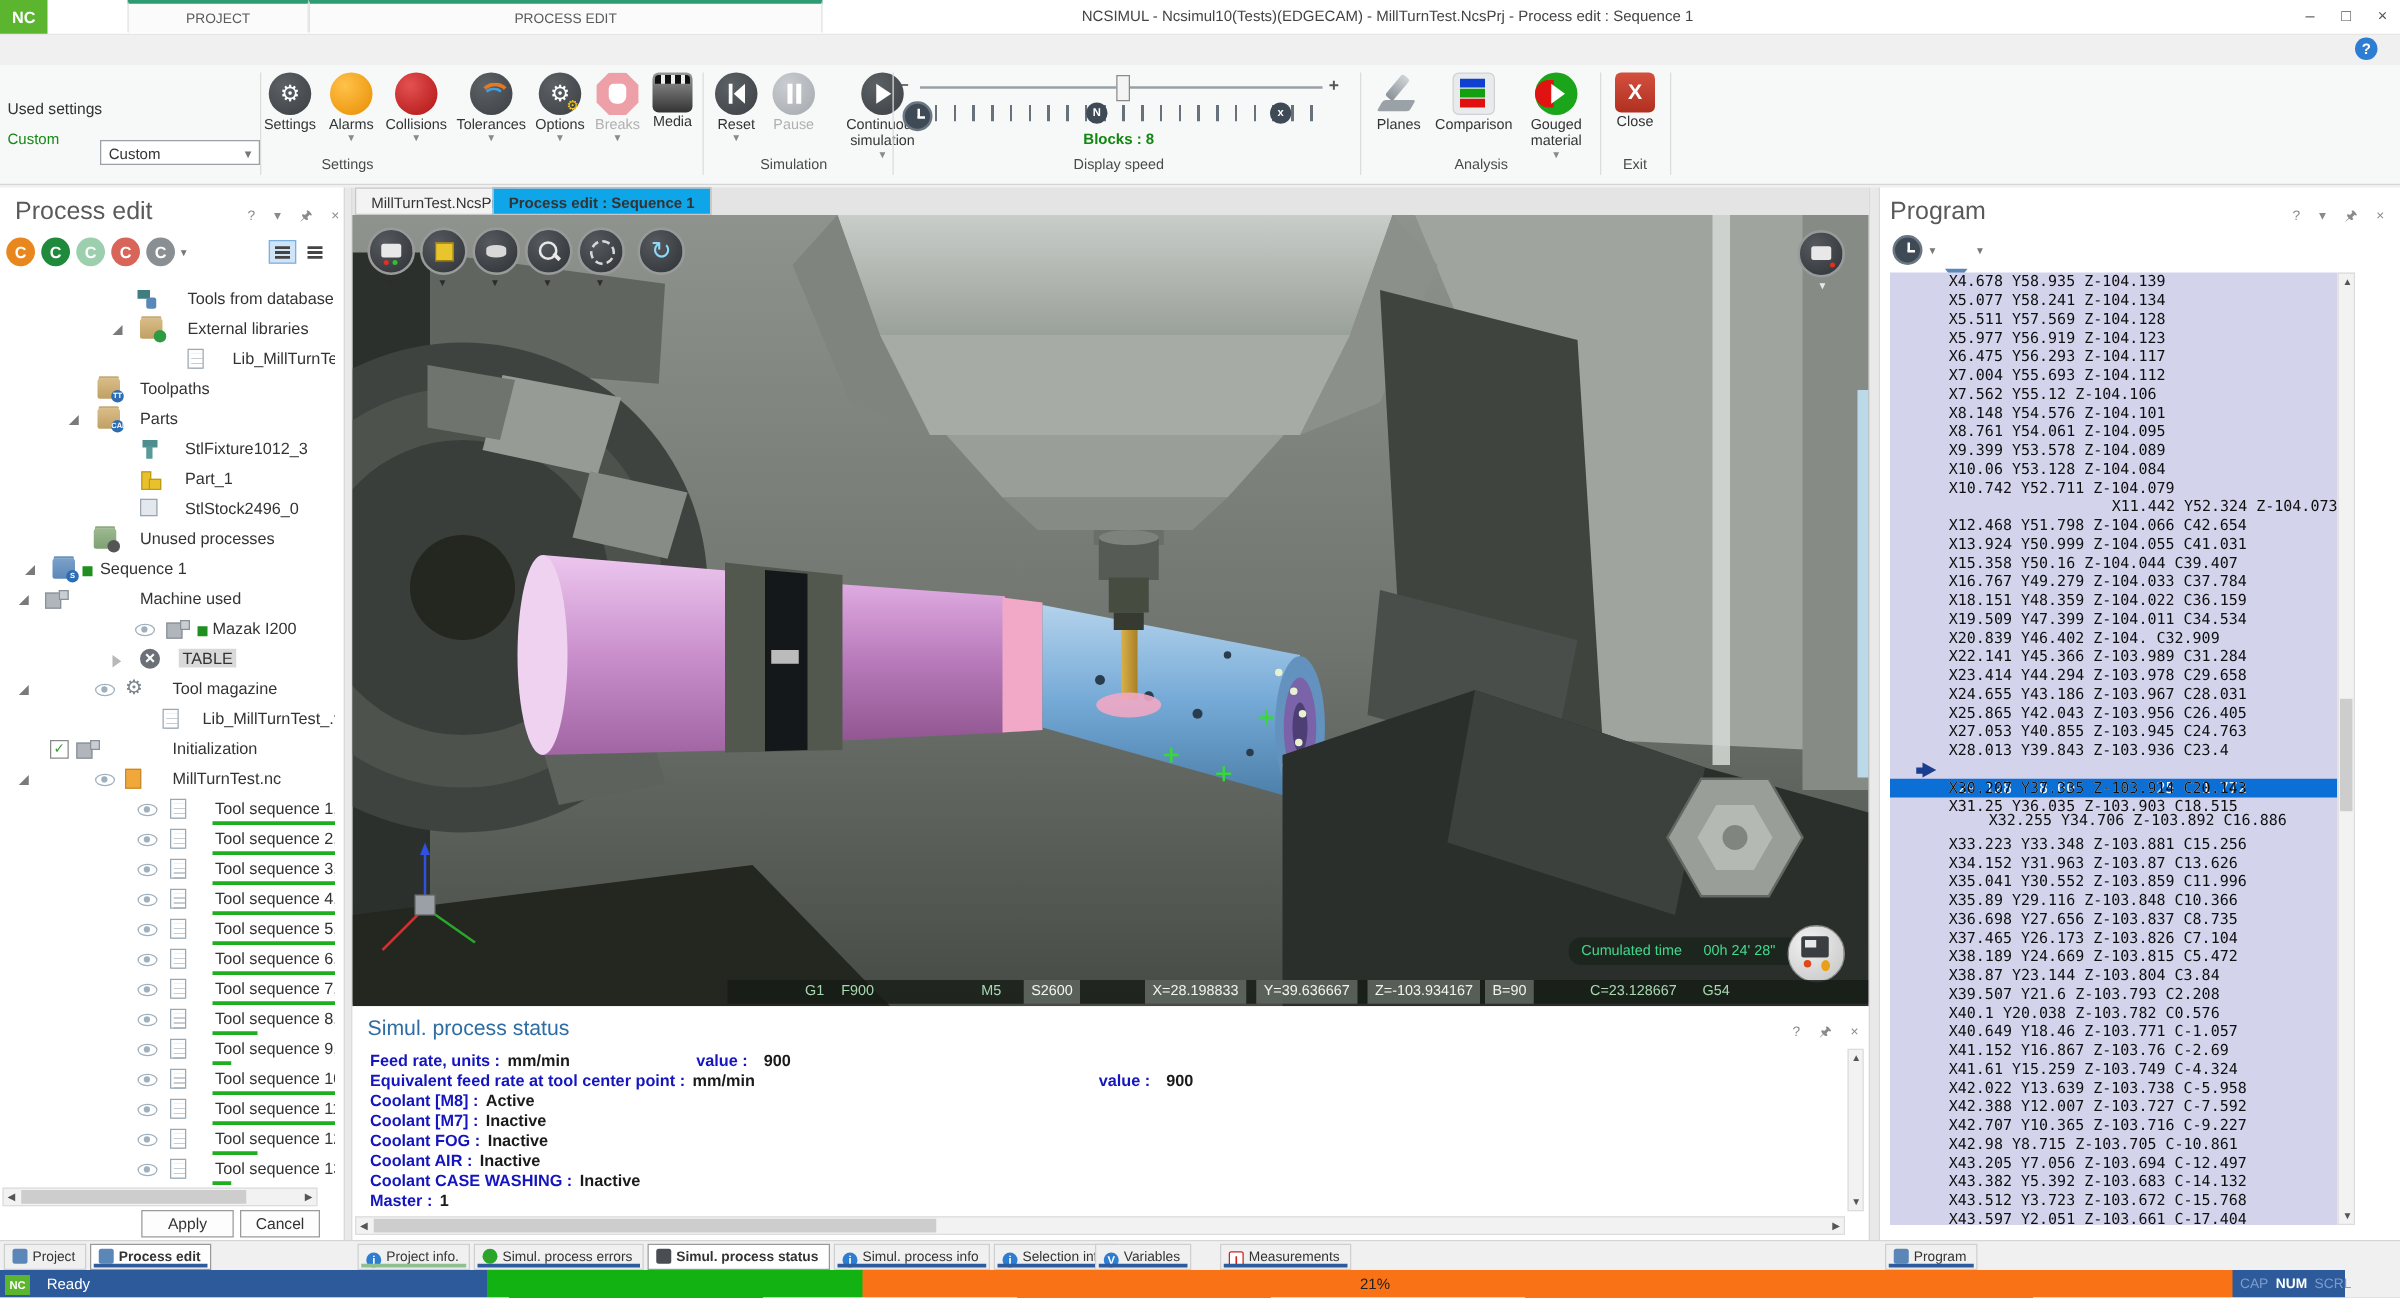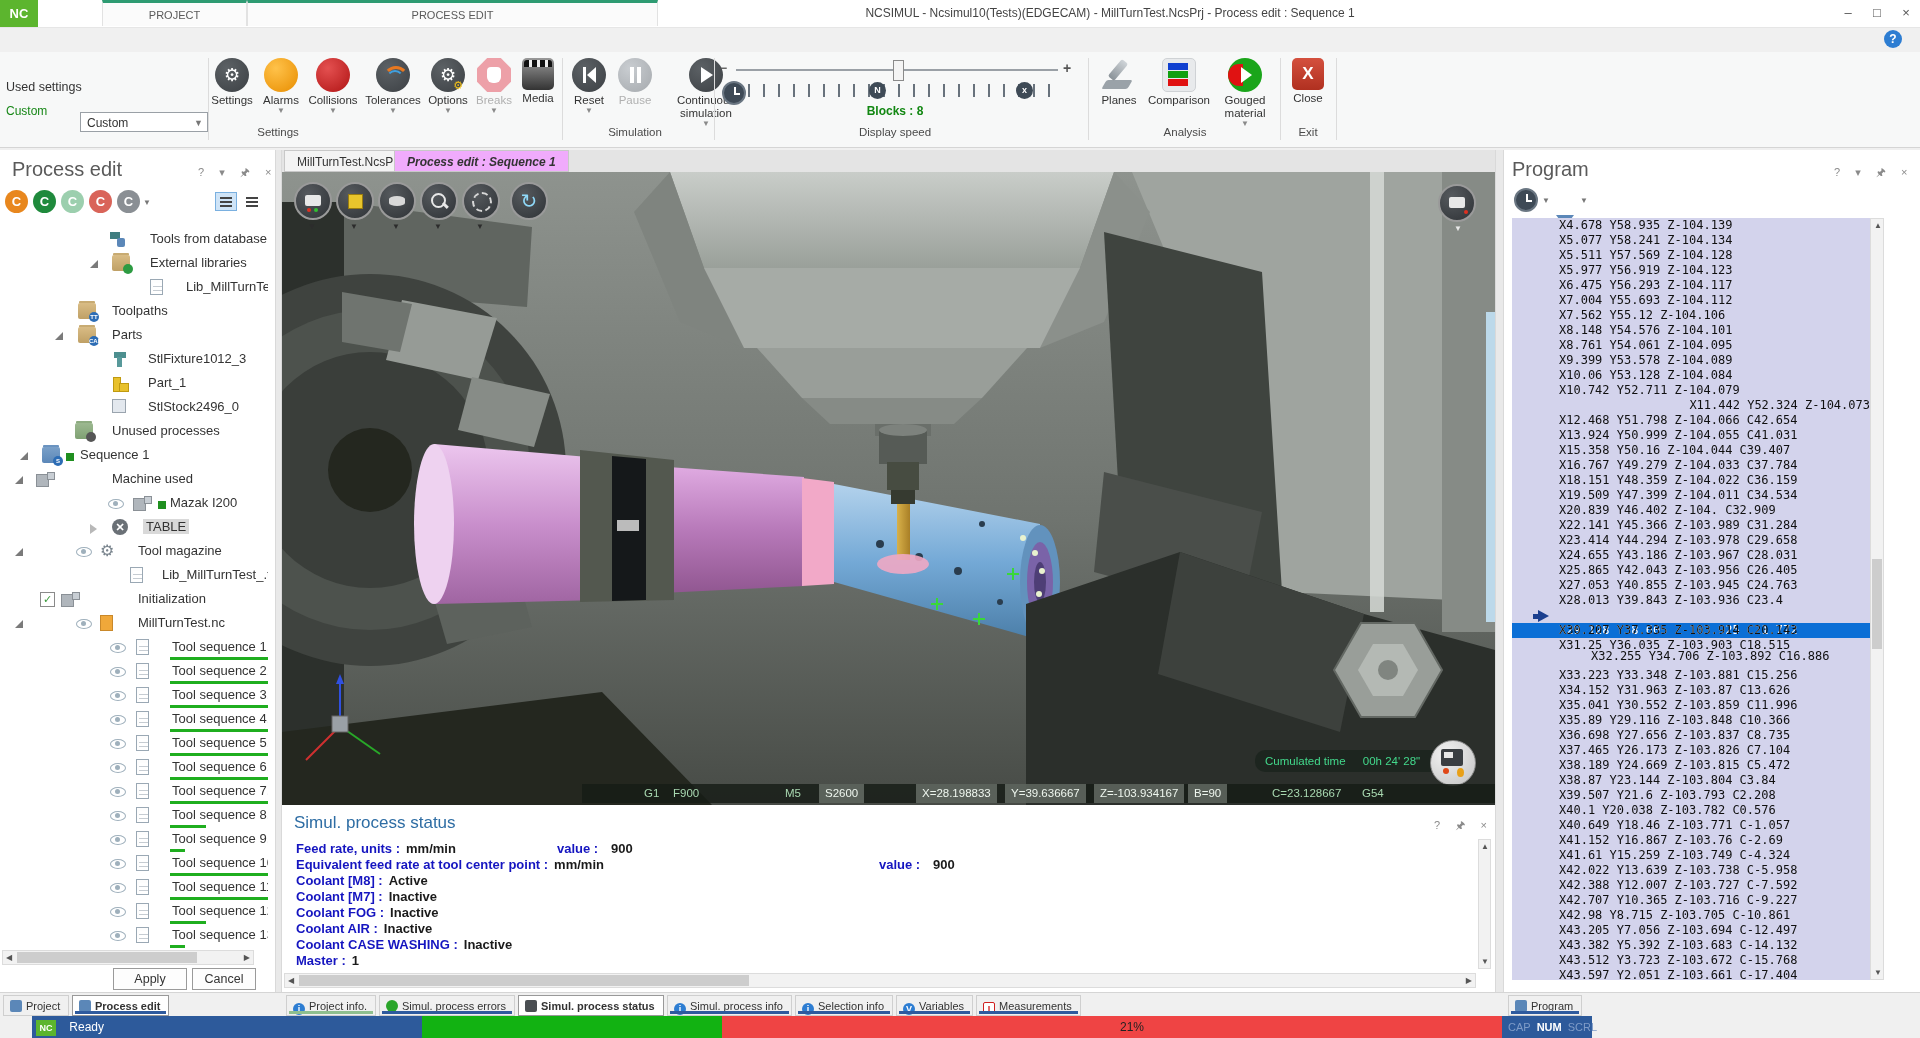"Process edit : Sequence 1" .vptab.active { background: #f0abfc -> #0ea5e9; font-style: italic -> none }
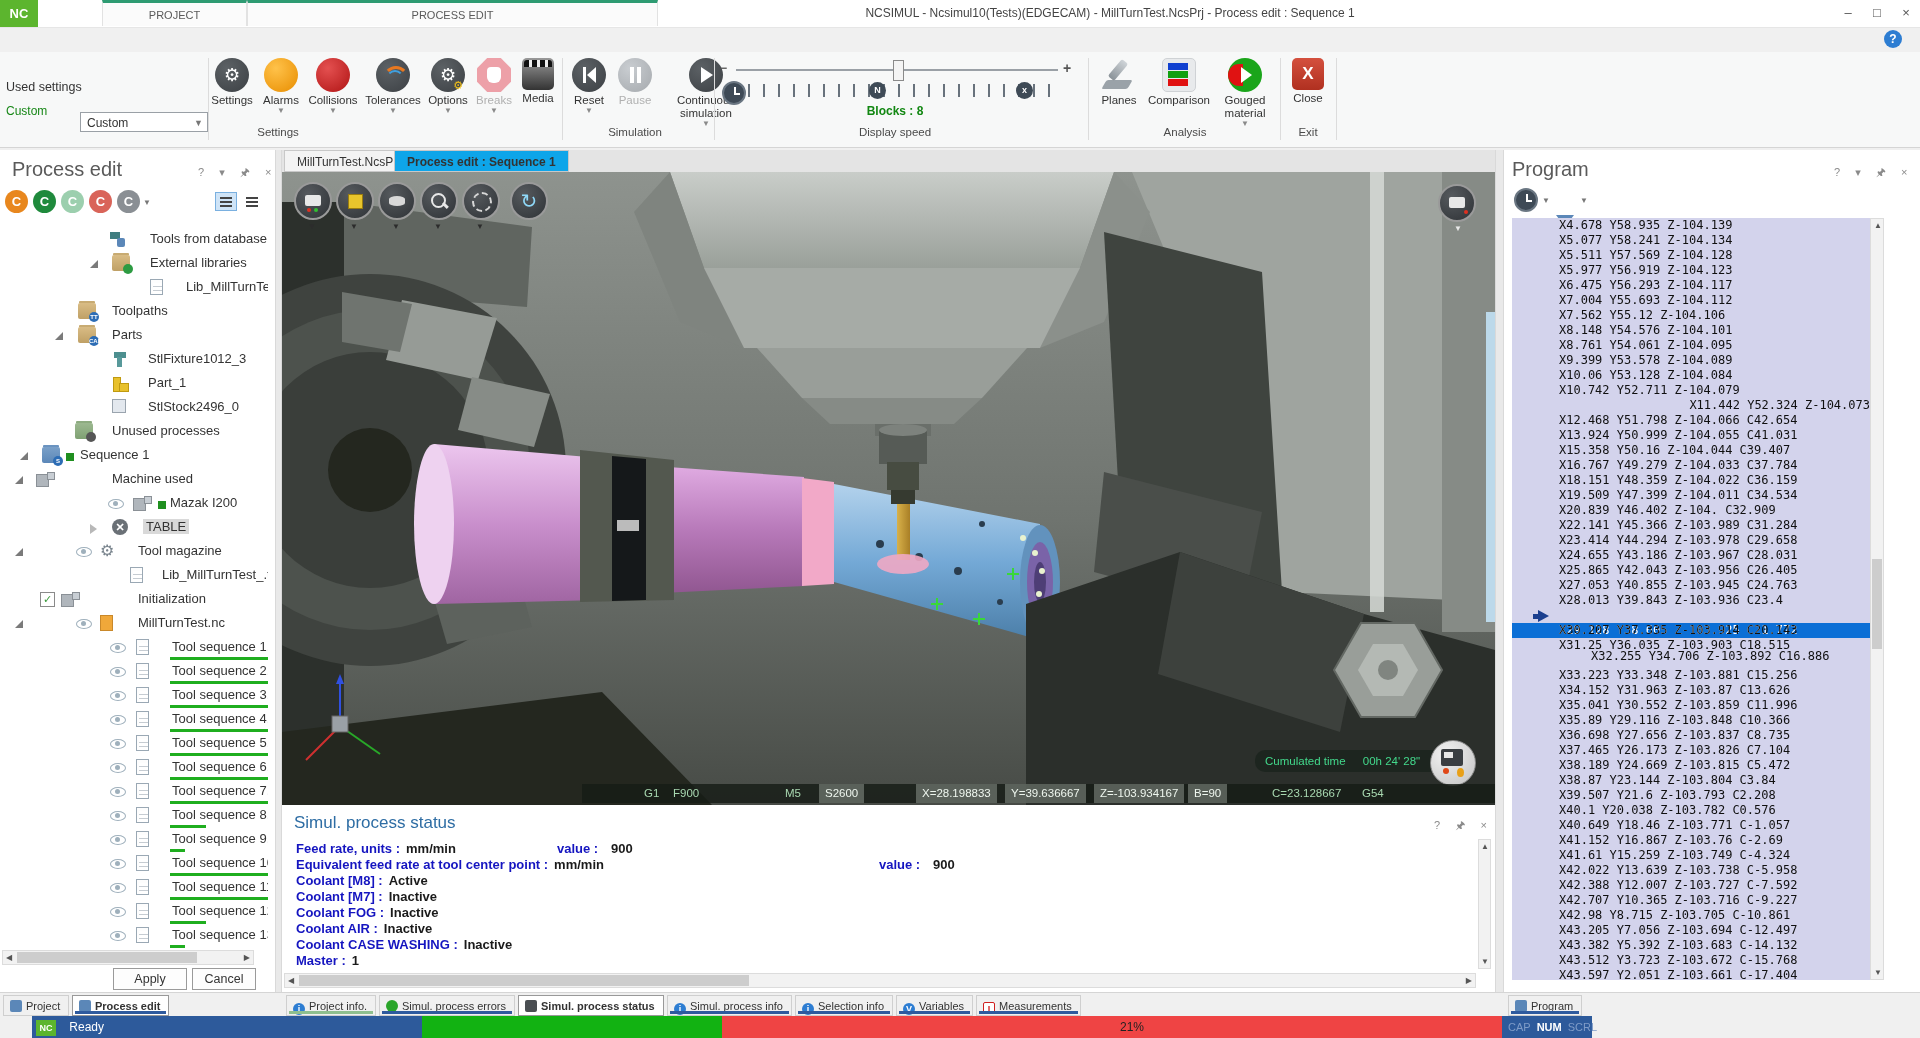"V Variables" div.btab { left: 896px -> 876px }
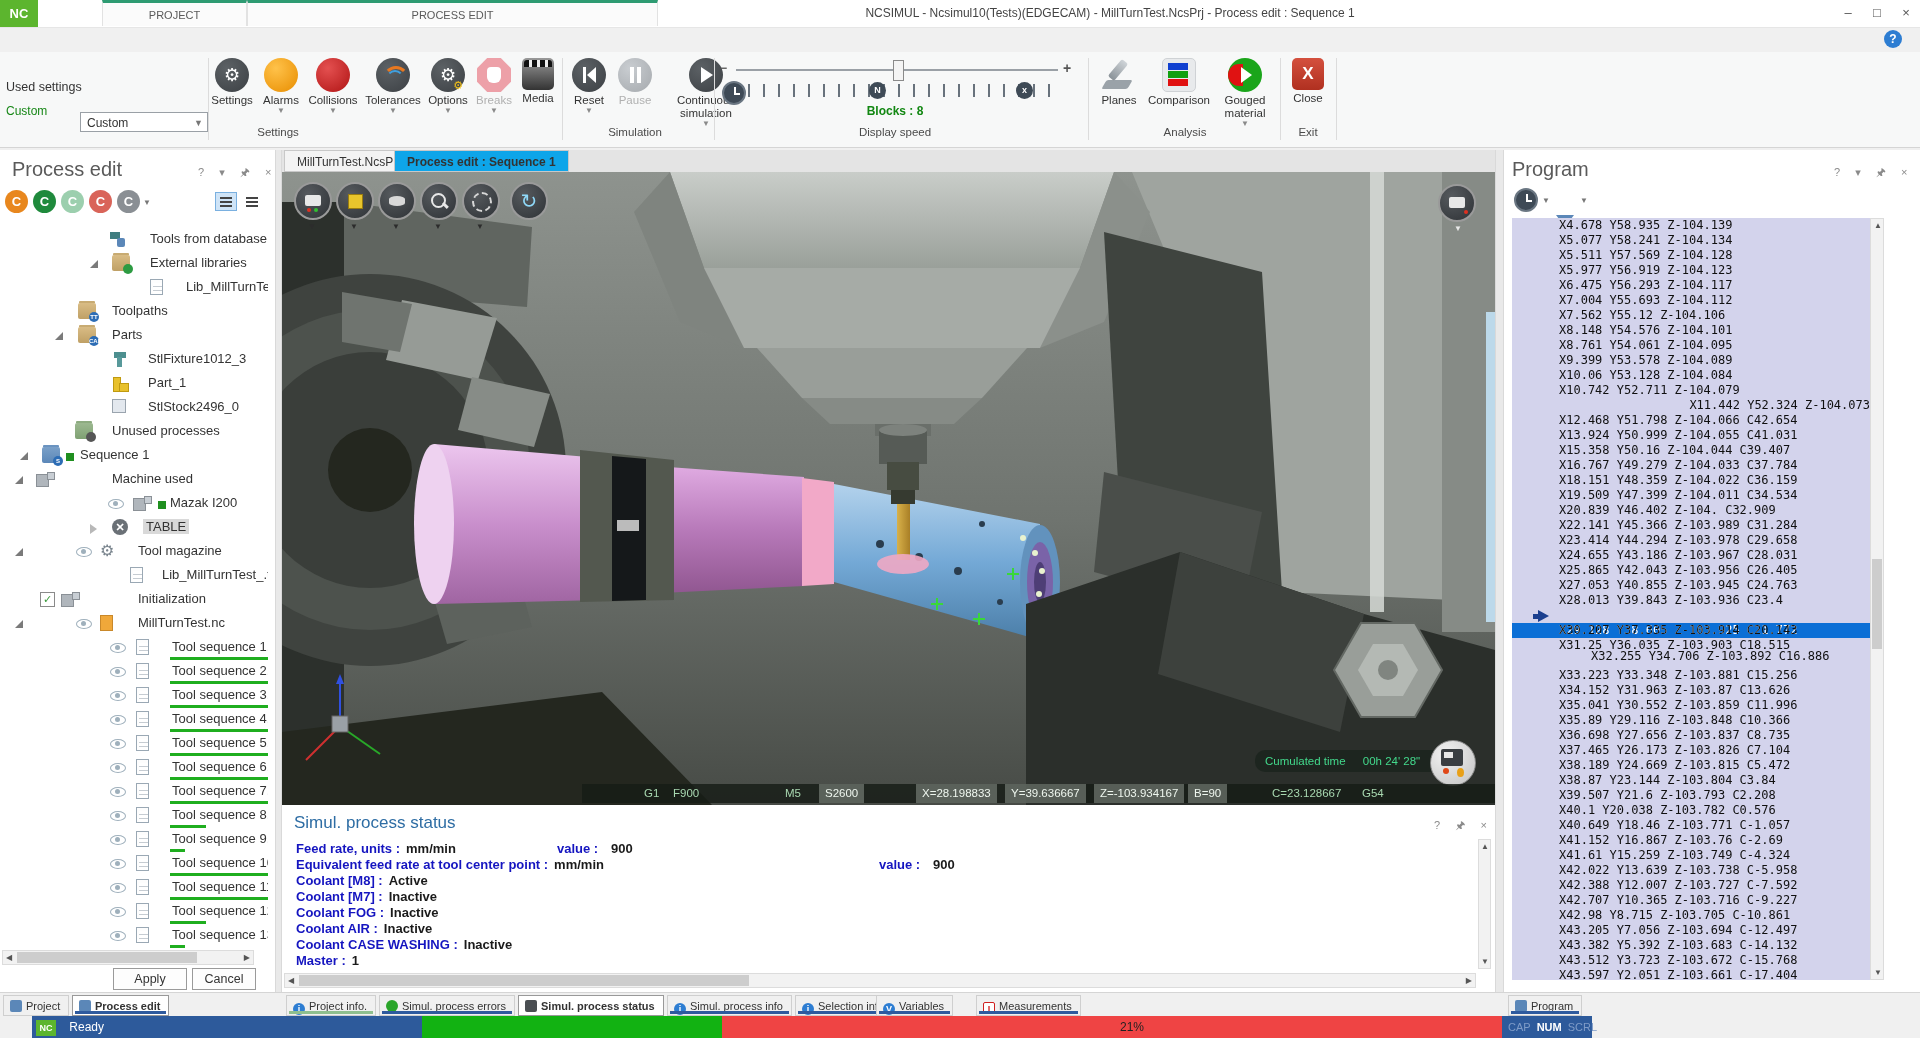"NC Ready" #statusbar { background: #ef4444 -> #f97316; margin-left: 32px -> none; width: 1560px -> 1876px }
